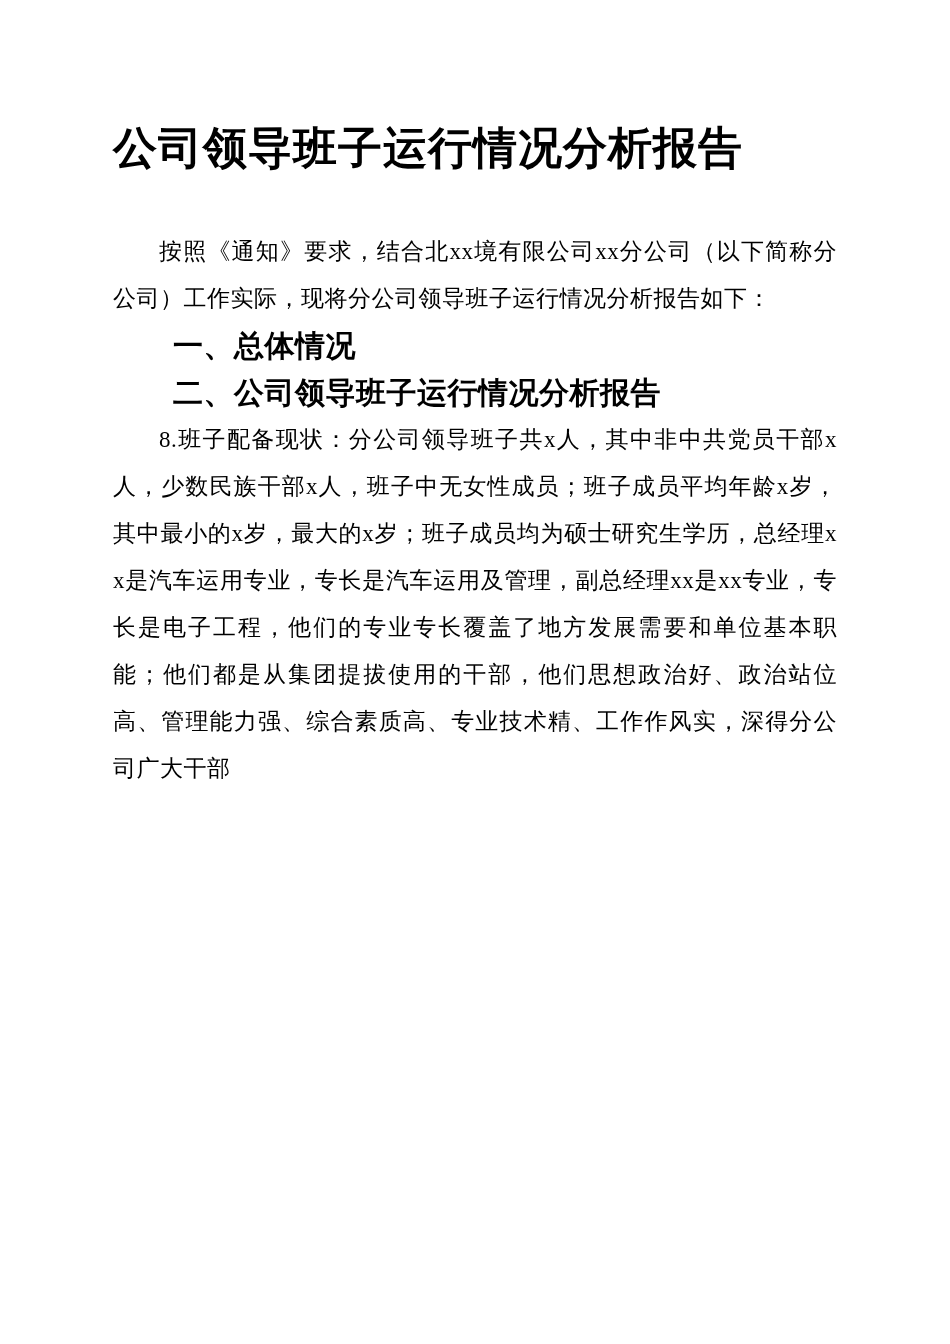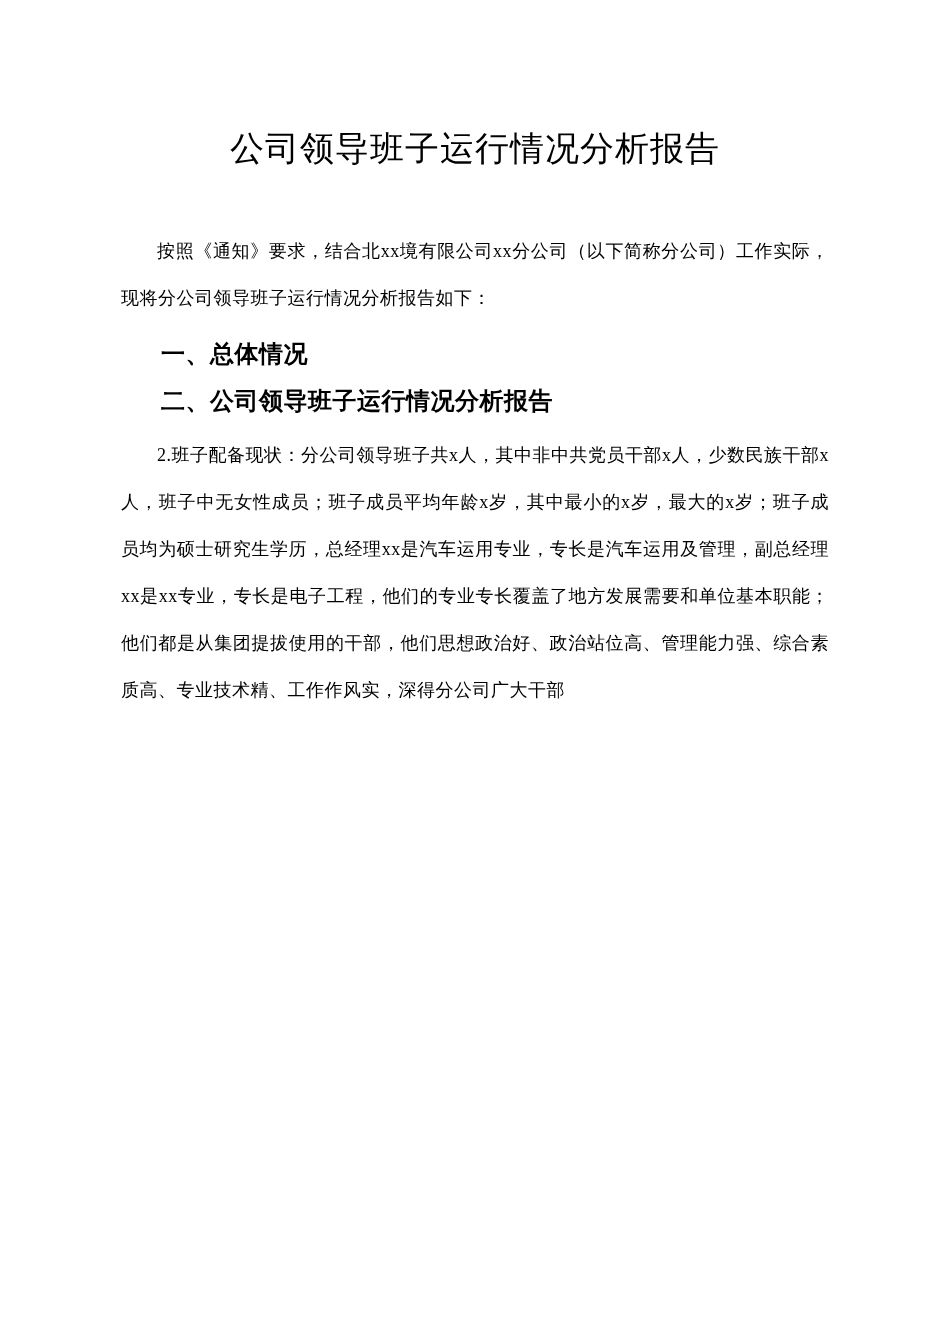"公司领导班子运行情况分析报告" .doc-title { font-size: 34px -> 44px; font-weight: normal -> bold; text-align: center -> left }
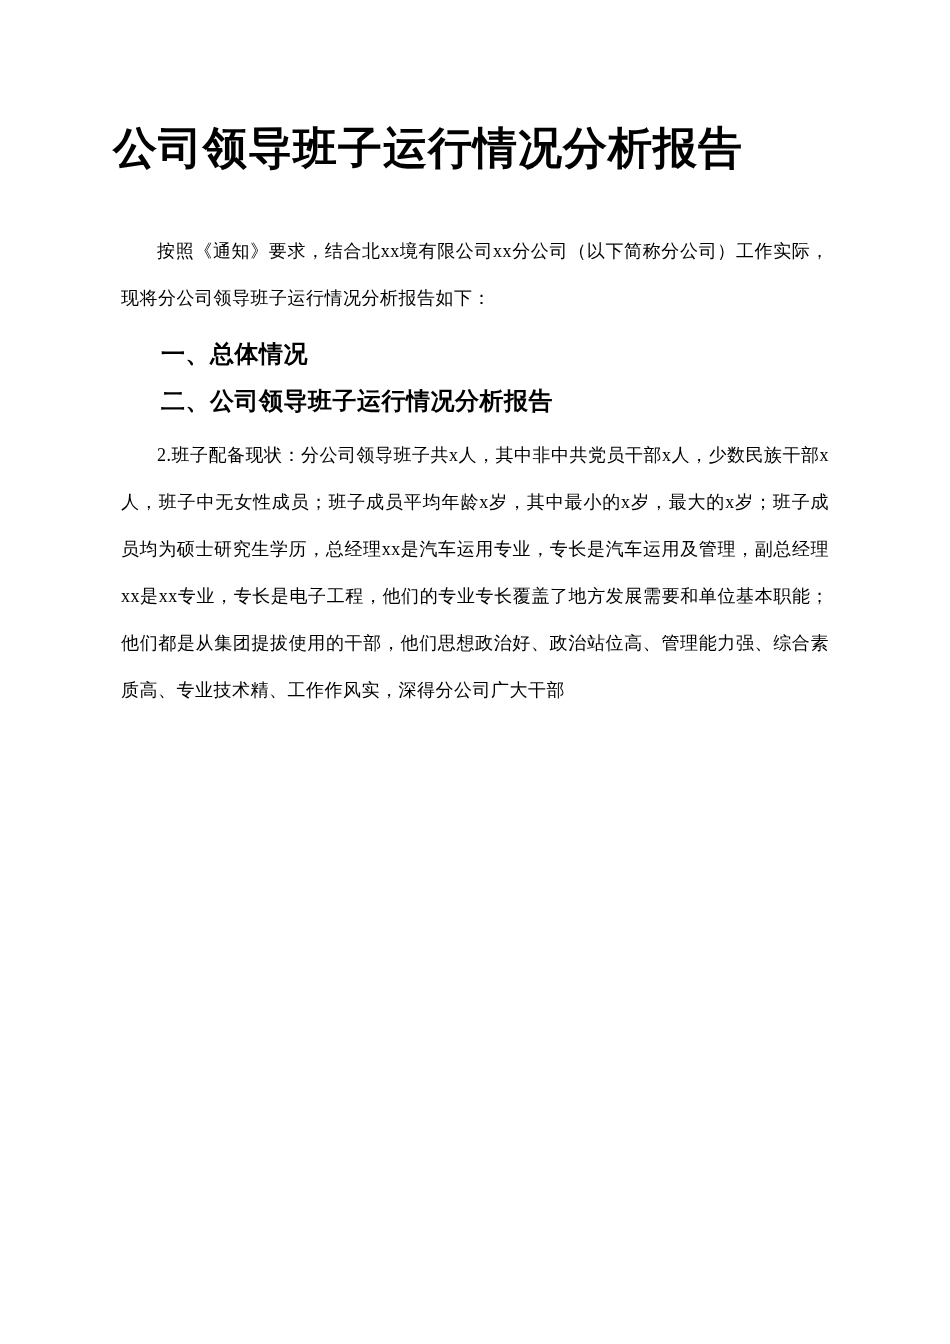"按照《通知》要求，结合北xx境有限公司xx分公司（以下简称分公司）工作实际，现将" .para { font-size: 18px -> 23px; margin: 8px -> 0 }
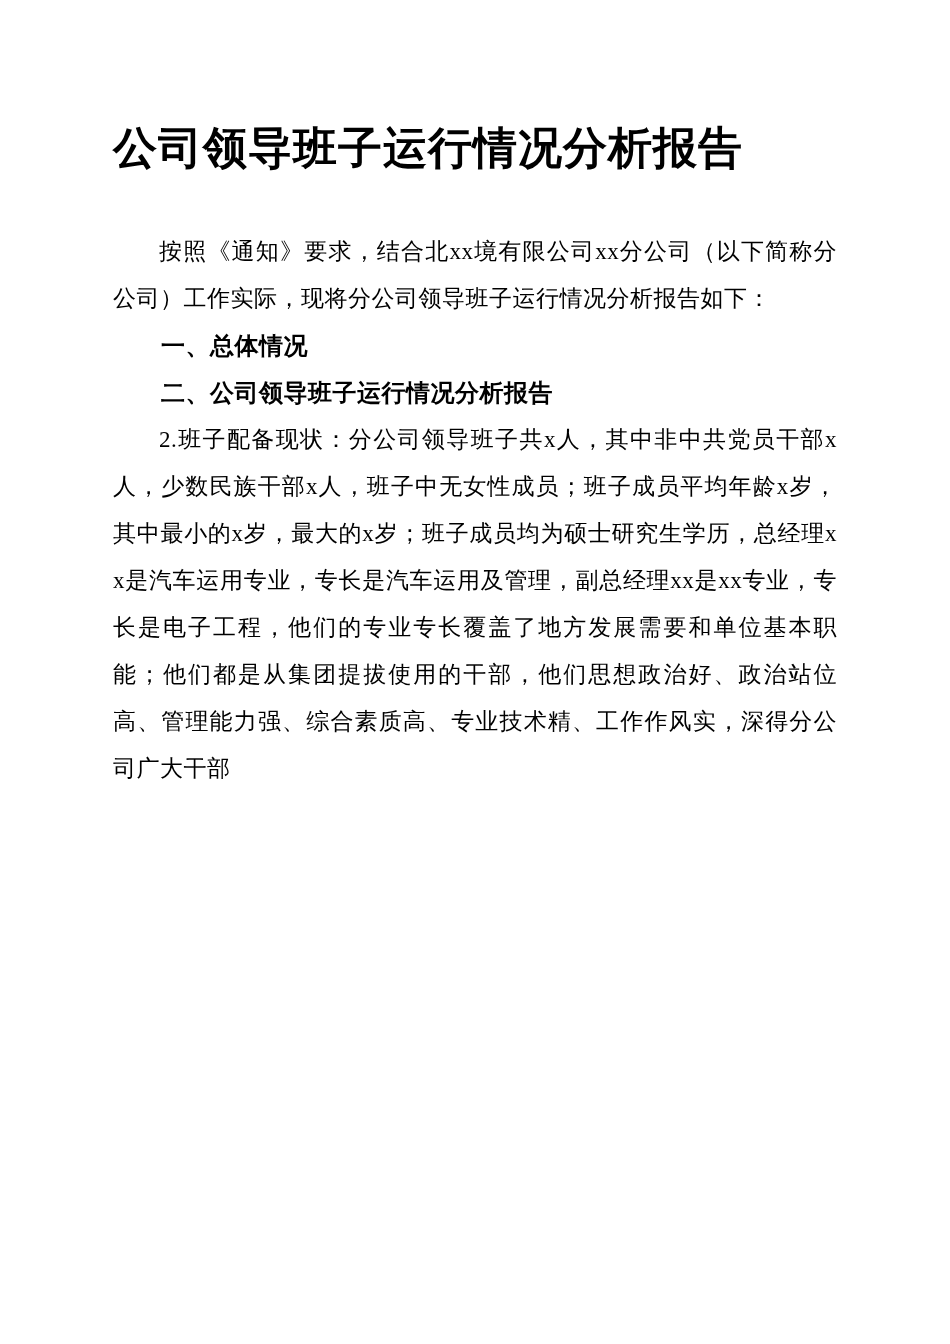"一、总体情况" .heading { font-size: 24px -> 30px }
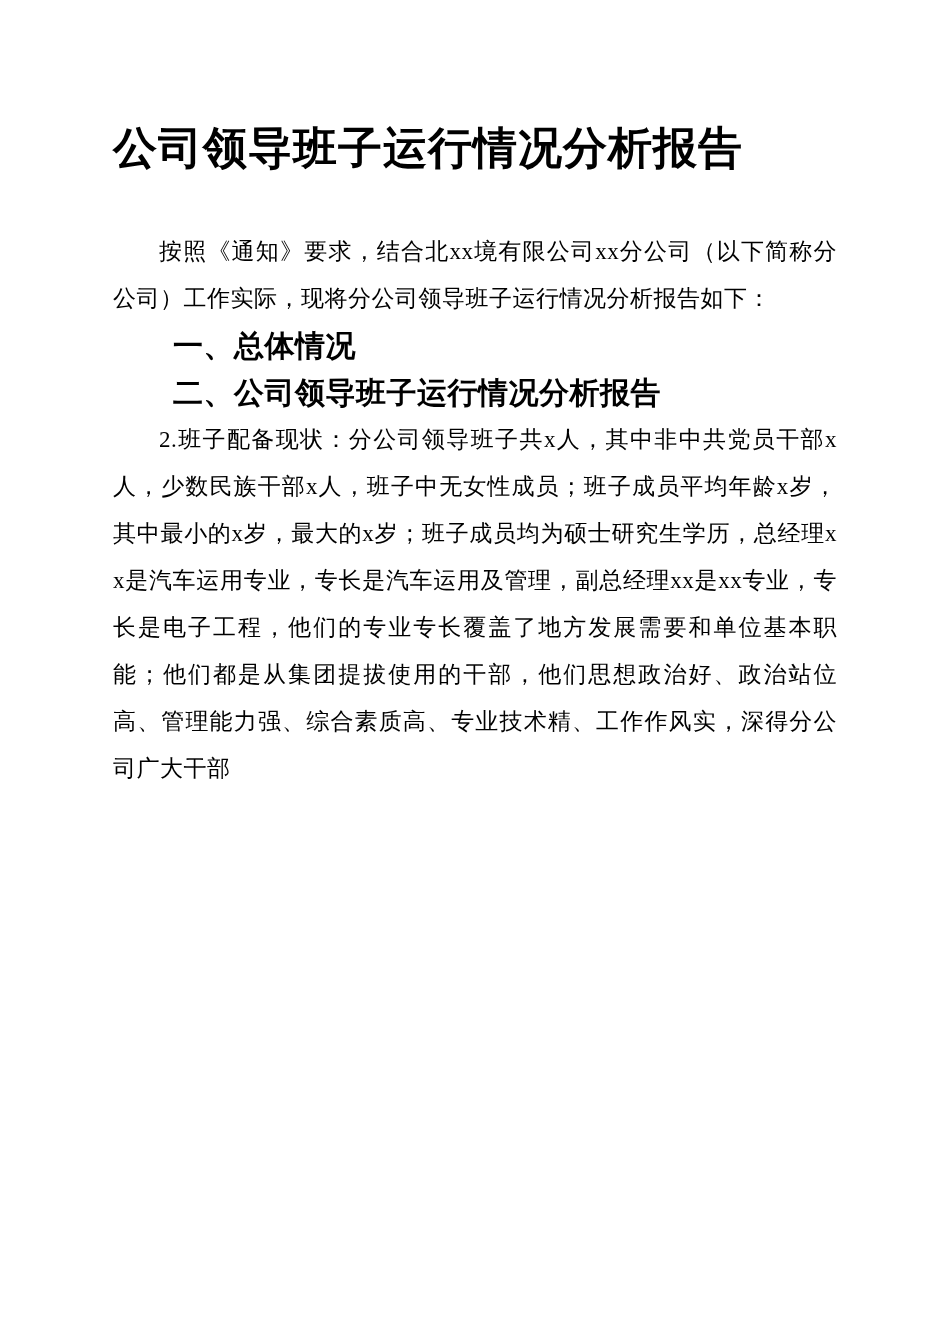"2.班子配备现状：分公司领导班子共x人，其中非中共党员干部x人，少数民族干部x人" p.para { text: 2 -> 8 }
